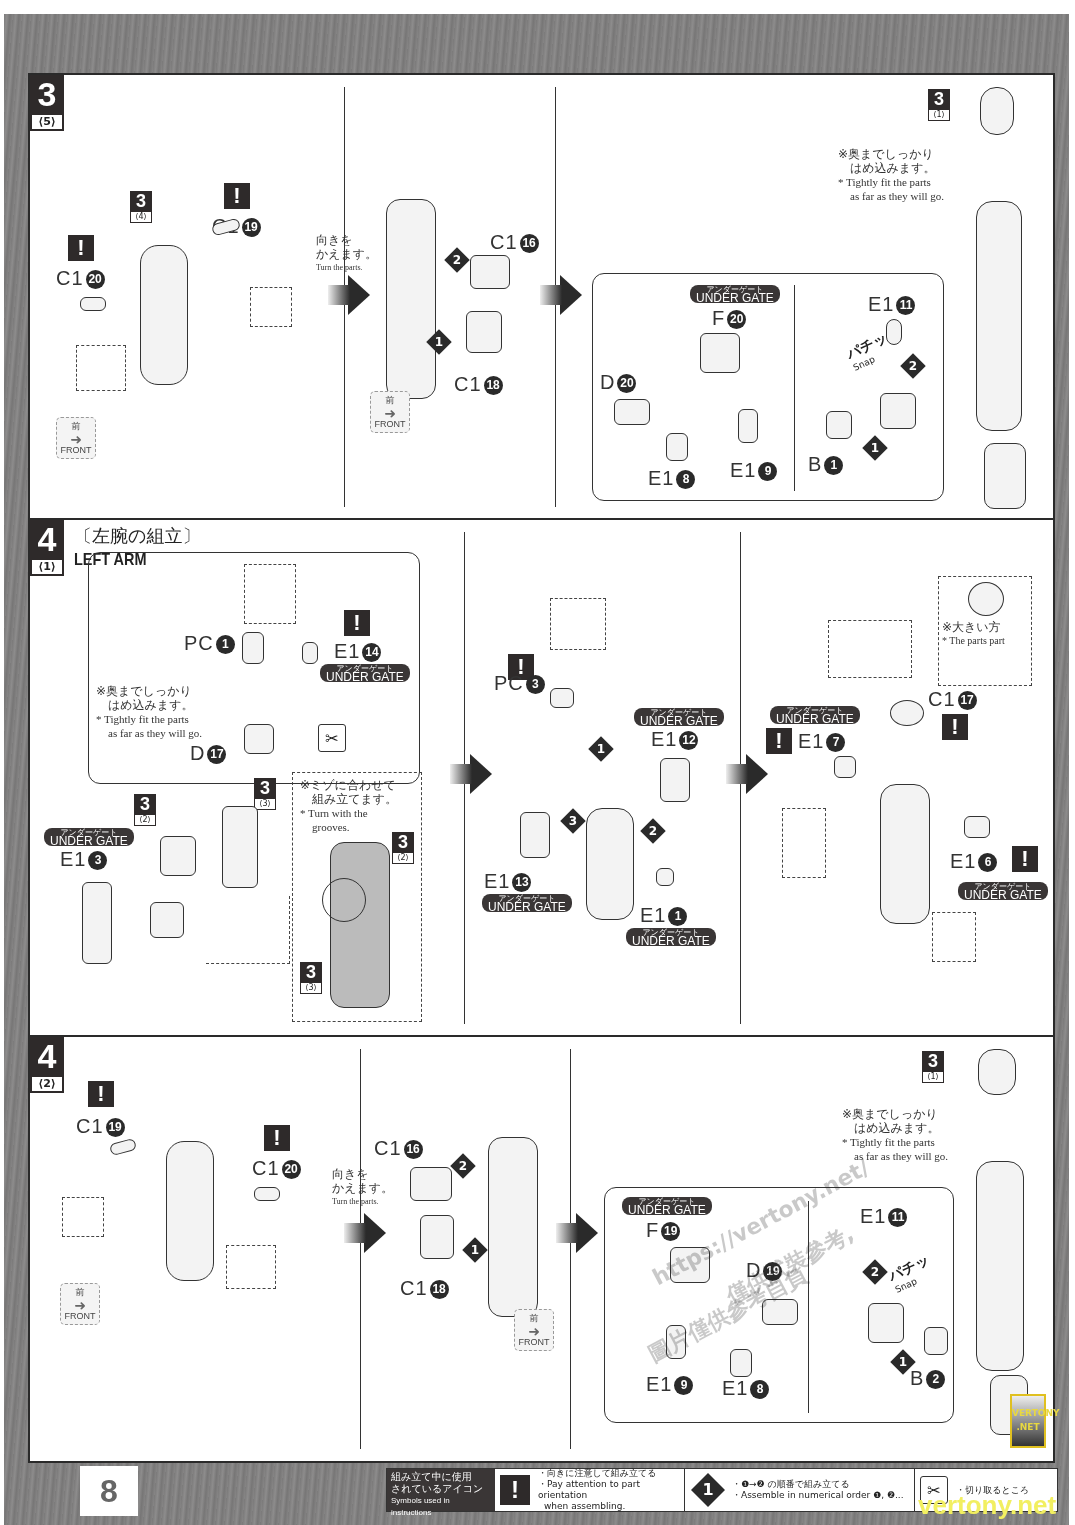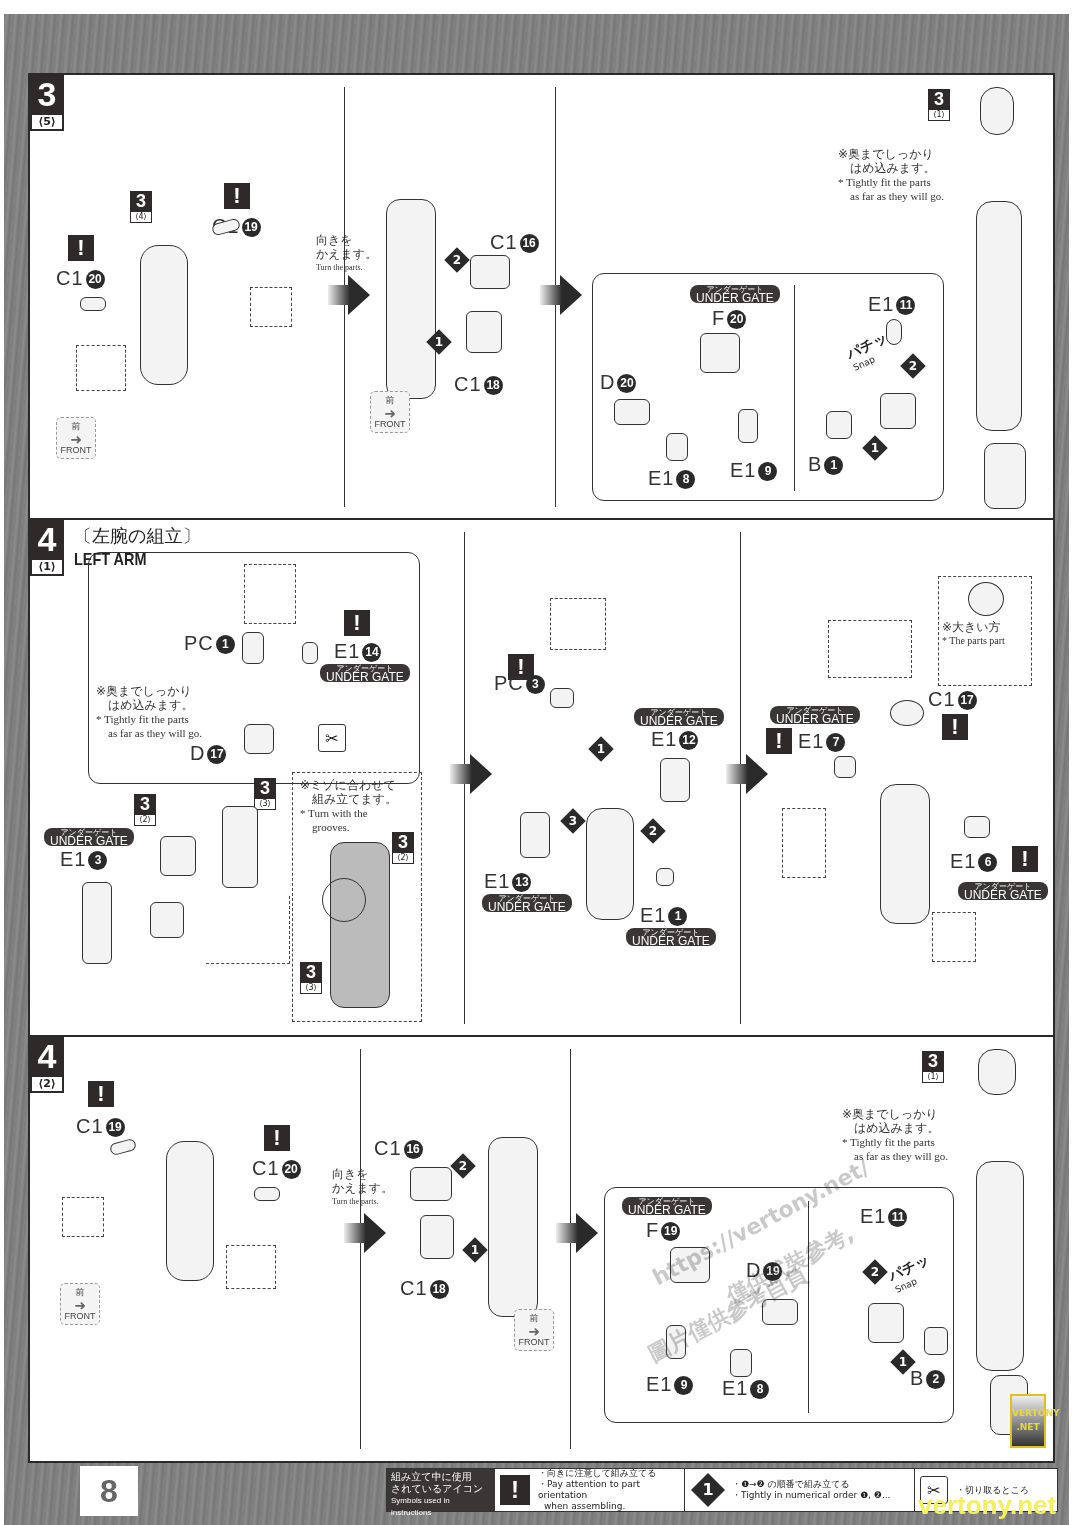"・Tightly in numerical order ❶," div { text: Tightly -> Assemble }
